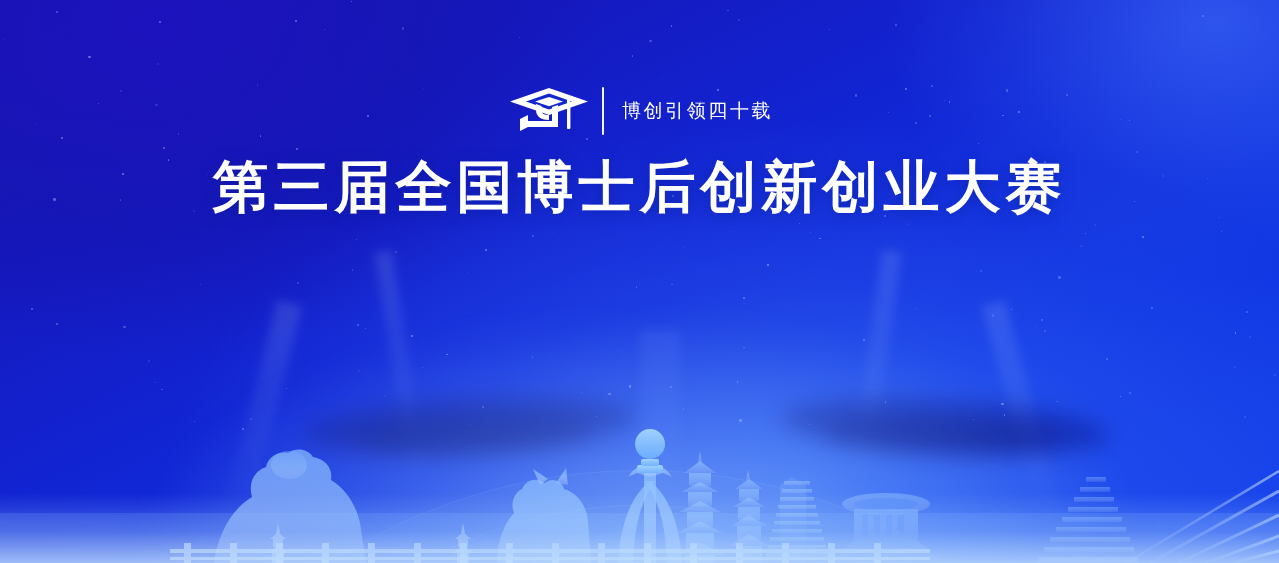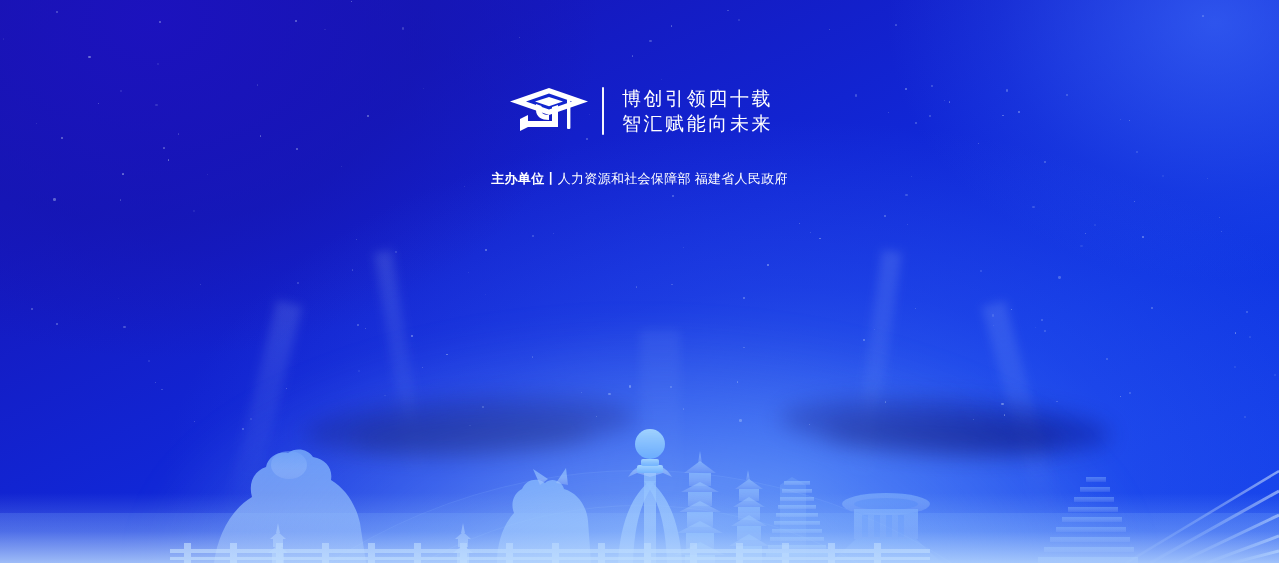"智汇赋能向未来" span { html: <span>智汇赋能向未来</span> -> none }
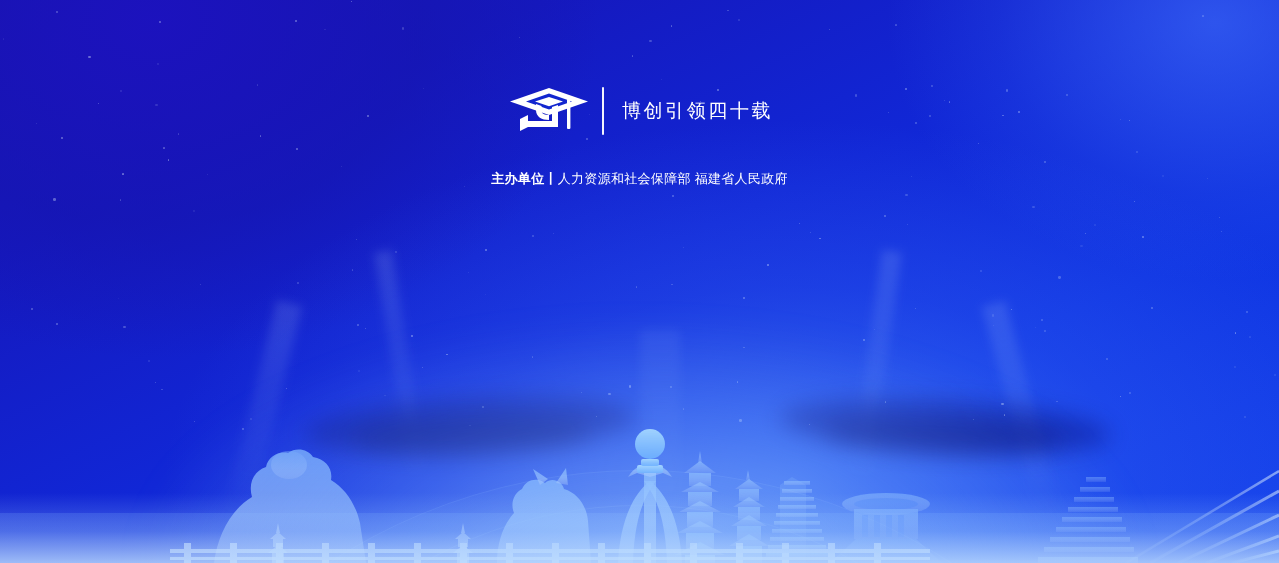"第三届全国博士后创新创业大赛" div.main-title { html: none -> <div>第三届全国博士后创新创业大赛</div> }
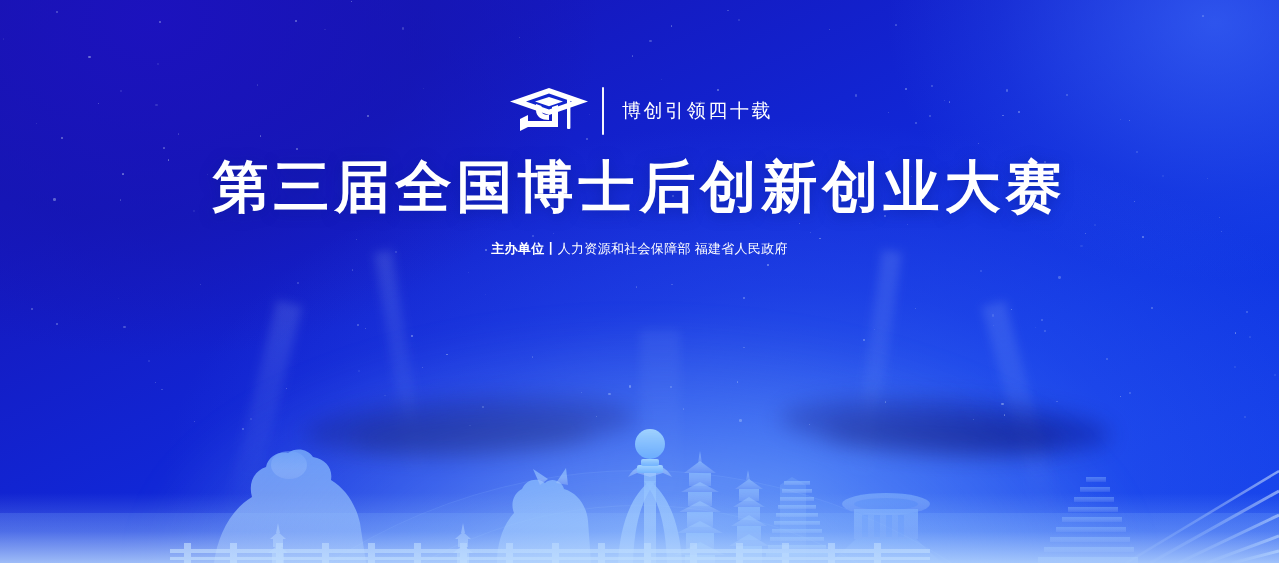"主办单位丨人力资源和社会保障部 福建省人民政府" div.org-line { html: <div> <span>主办单位丨</span><span>人力资源和社会保障部 福建省人民政府</span> </div> -> none }
